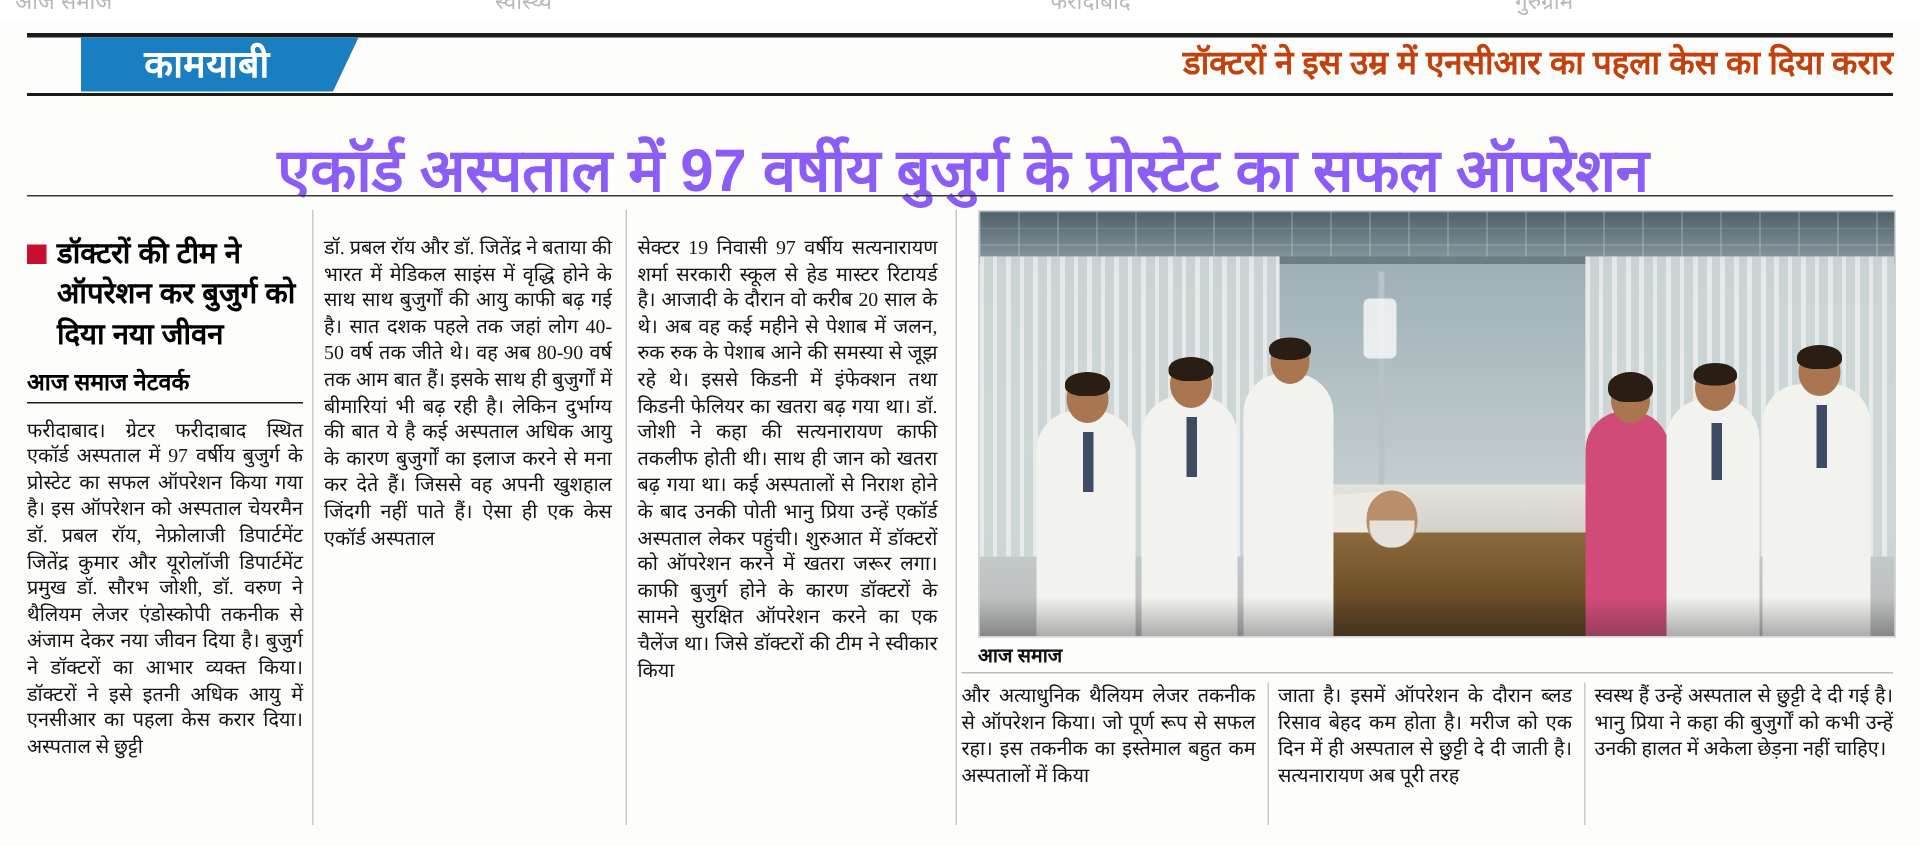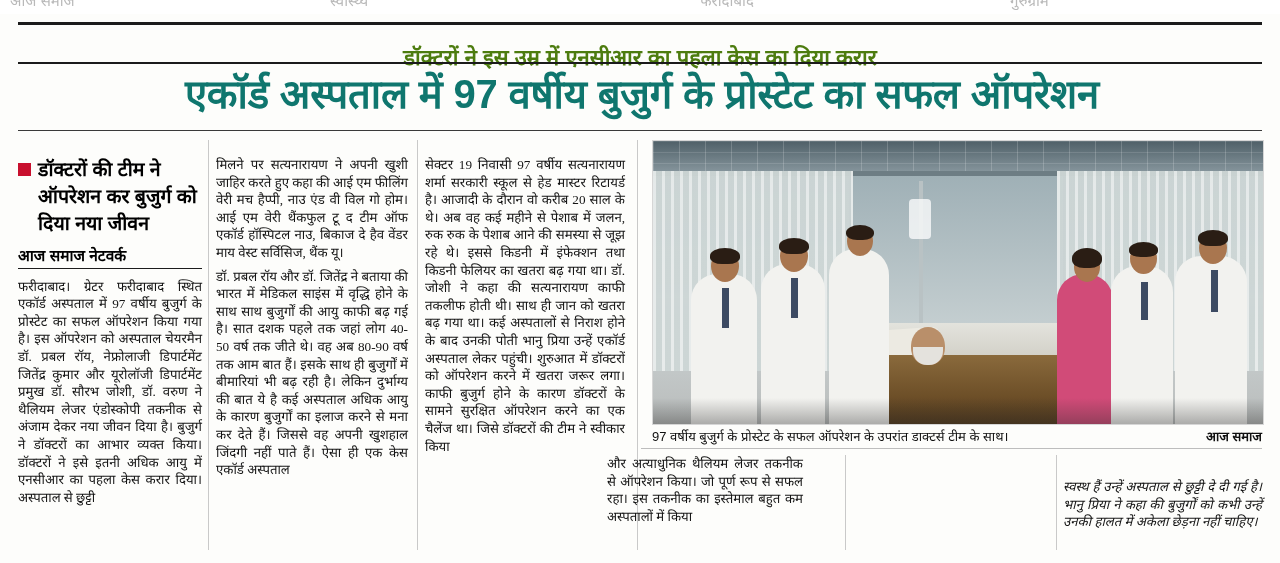"कामयाबी" div.kicker-tag { html: none -> <div>कामयाबी</div> }
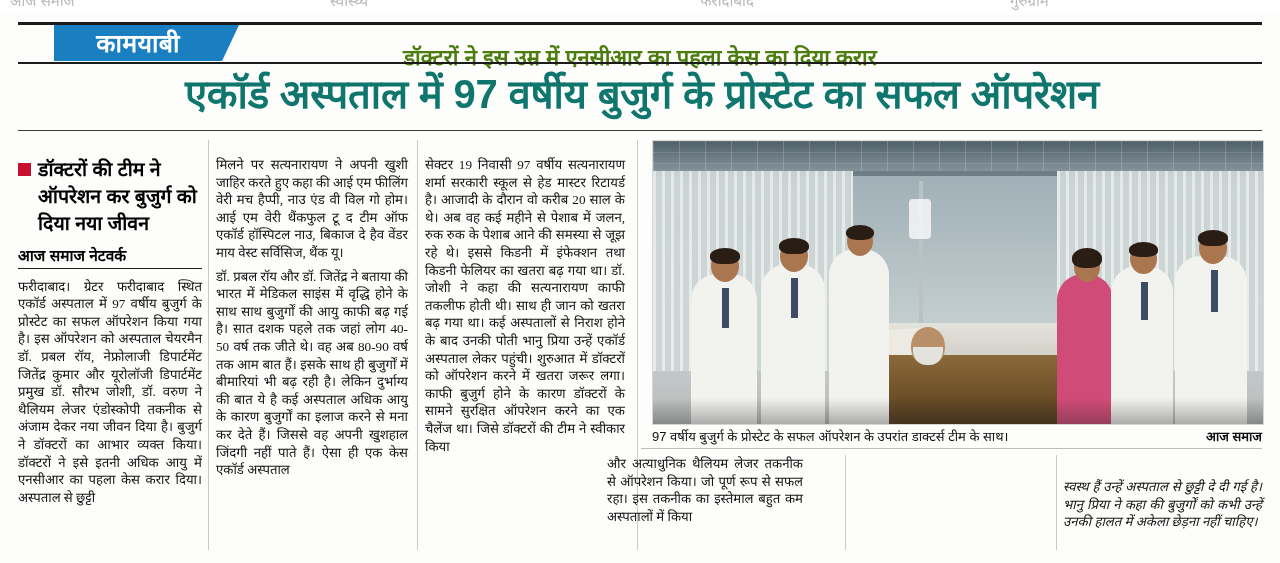"डॉक्टरों ने इस उम्र में" .kicker-text { color: #4d7c0f -> #c2410c; text-align: center -> right; top: 20px -> 4px }
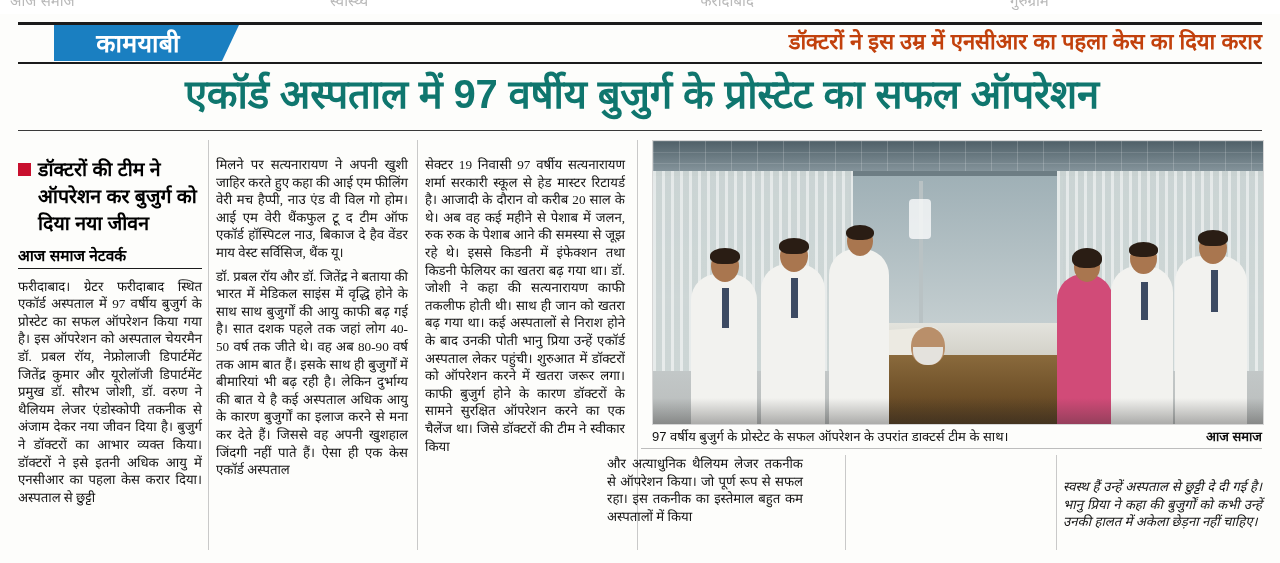"एकॉर्ड अस्पताल में 97 वर्षीय" .headline { color: #0f766e -> #8b5cf6; top: 68px -> 88px }
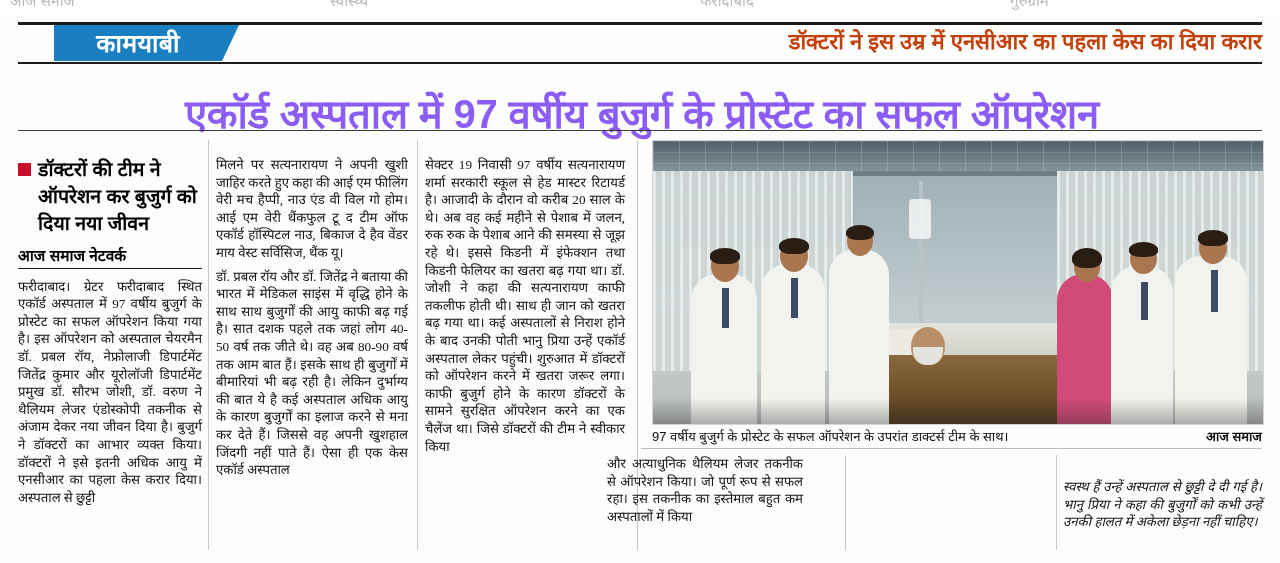"मिलने पर सत्यनारायण ने अपनी" p { html: <p>मिलने पर सत्यनारायण ने अपनी खुशी जाहिर करते हुए कहा की आई एम फीलिंग वेरी मच हैप्पी, नाउ एंड वी विल गो होम। आई एम वेरी थैंकफुल टू द टीम ऑफ एकॉर्ड हॉस्पिटल नाउ, बिकाज दे हैव वेंडर माय वेस्ट सर्विसिज, थैंक यू।</p> -> none }
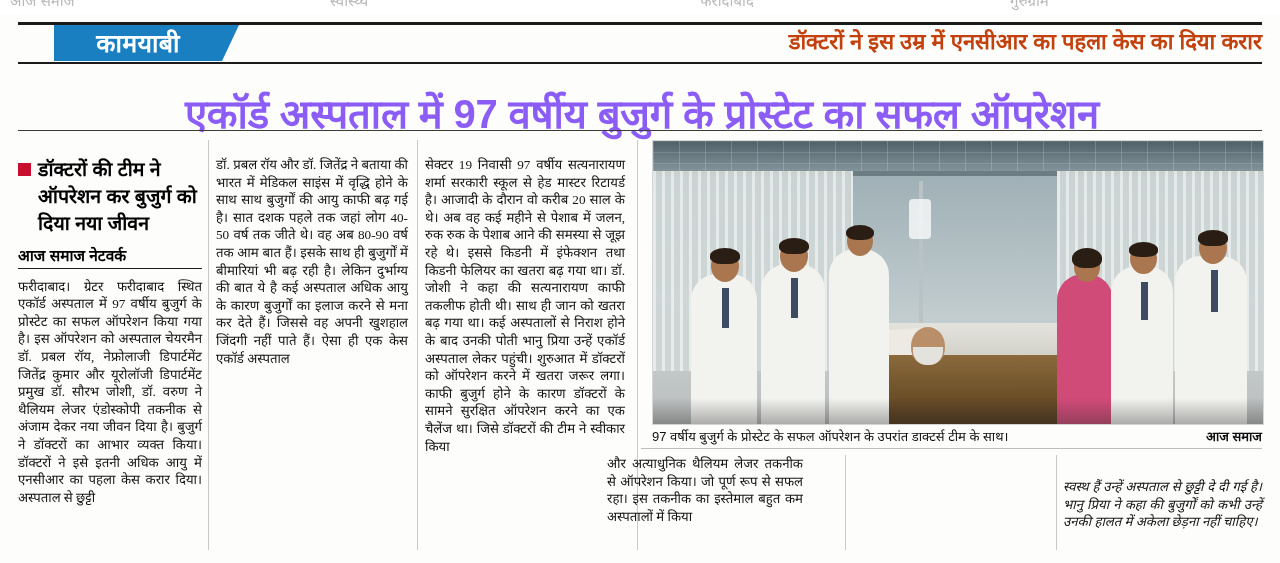"97 वर्षीय बुजुर्ग के प्रोस्टेट" span { html: <span>97 वर्षीय बुजुर्ग के प्रोस्टेट के सफल ऑपरेशन के उपरांत डाक्टर्स टीम के साथ।</span> -> none }
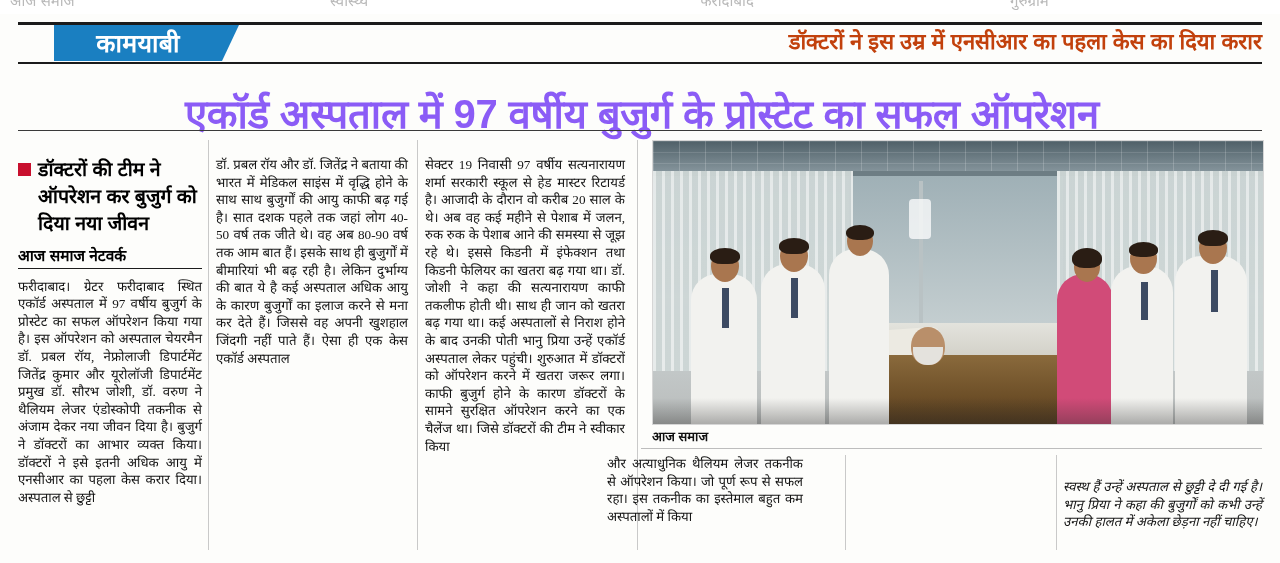"और अत्याधुनिक थैलियम लेजर तकनीक" .col-4 { left: 607px -> 641px }
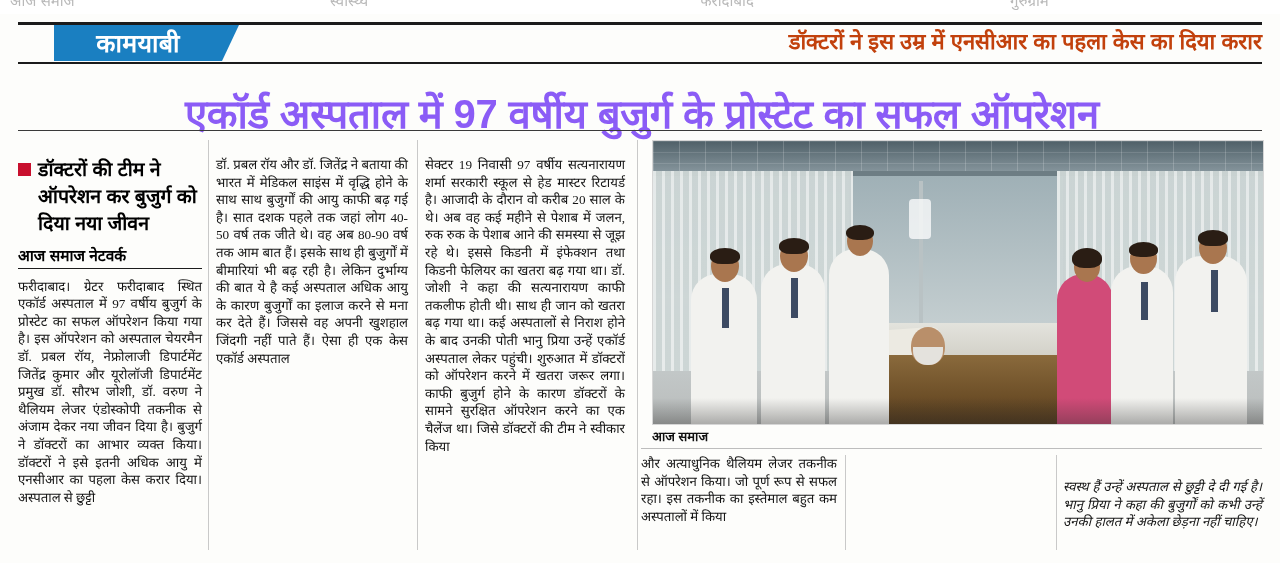"जाता है। इसमें ऑपरेशन के" div.col { html: none -> <div> <p>जाता है। इसमें ऑपरेशन के दौरान ब्लड रिसाव बेहद कम होता है। मरीज को एक दिन में ही अस्पताल से छुट्टी दे दी जाती है। सत्यनारायण अब पूरी तरह</p> </div> }
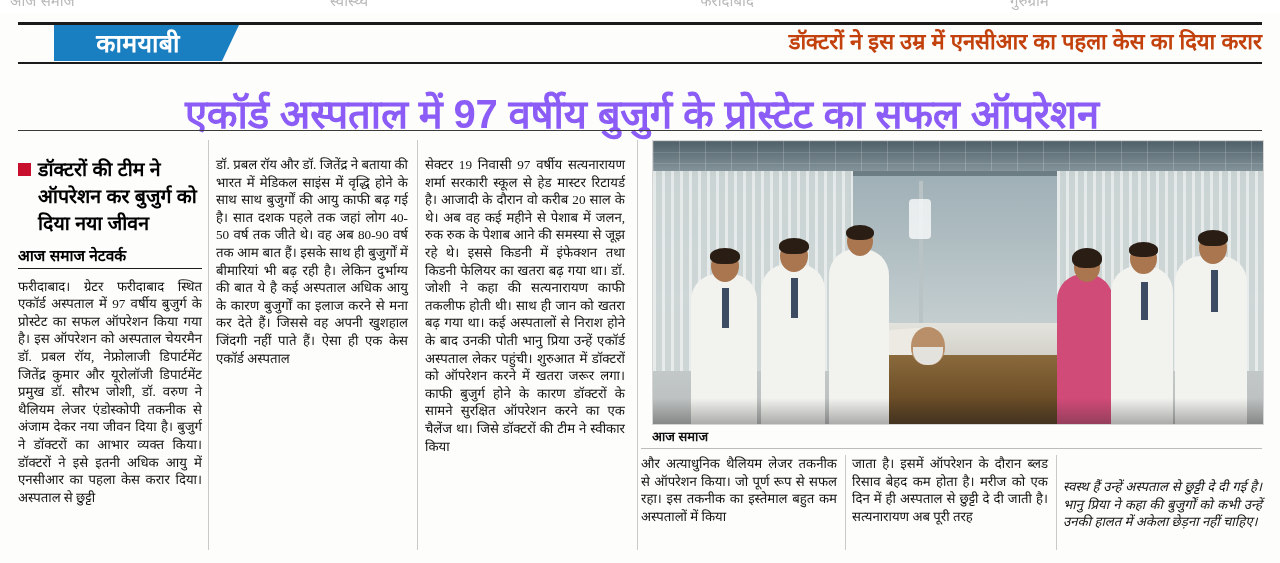"स्वस्थ हैं उन्हें अस्पताल से" .col-6 { font-style: italic -> none; top: 478px -> 455px }
